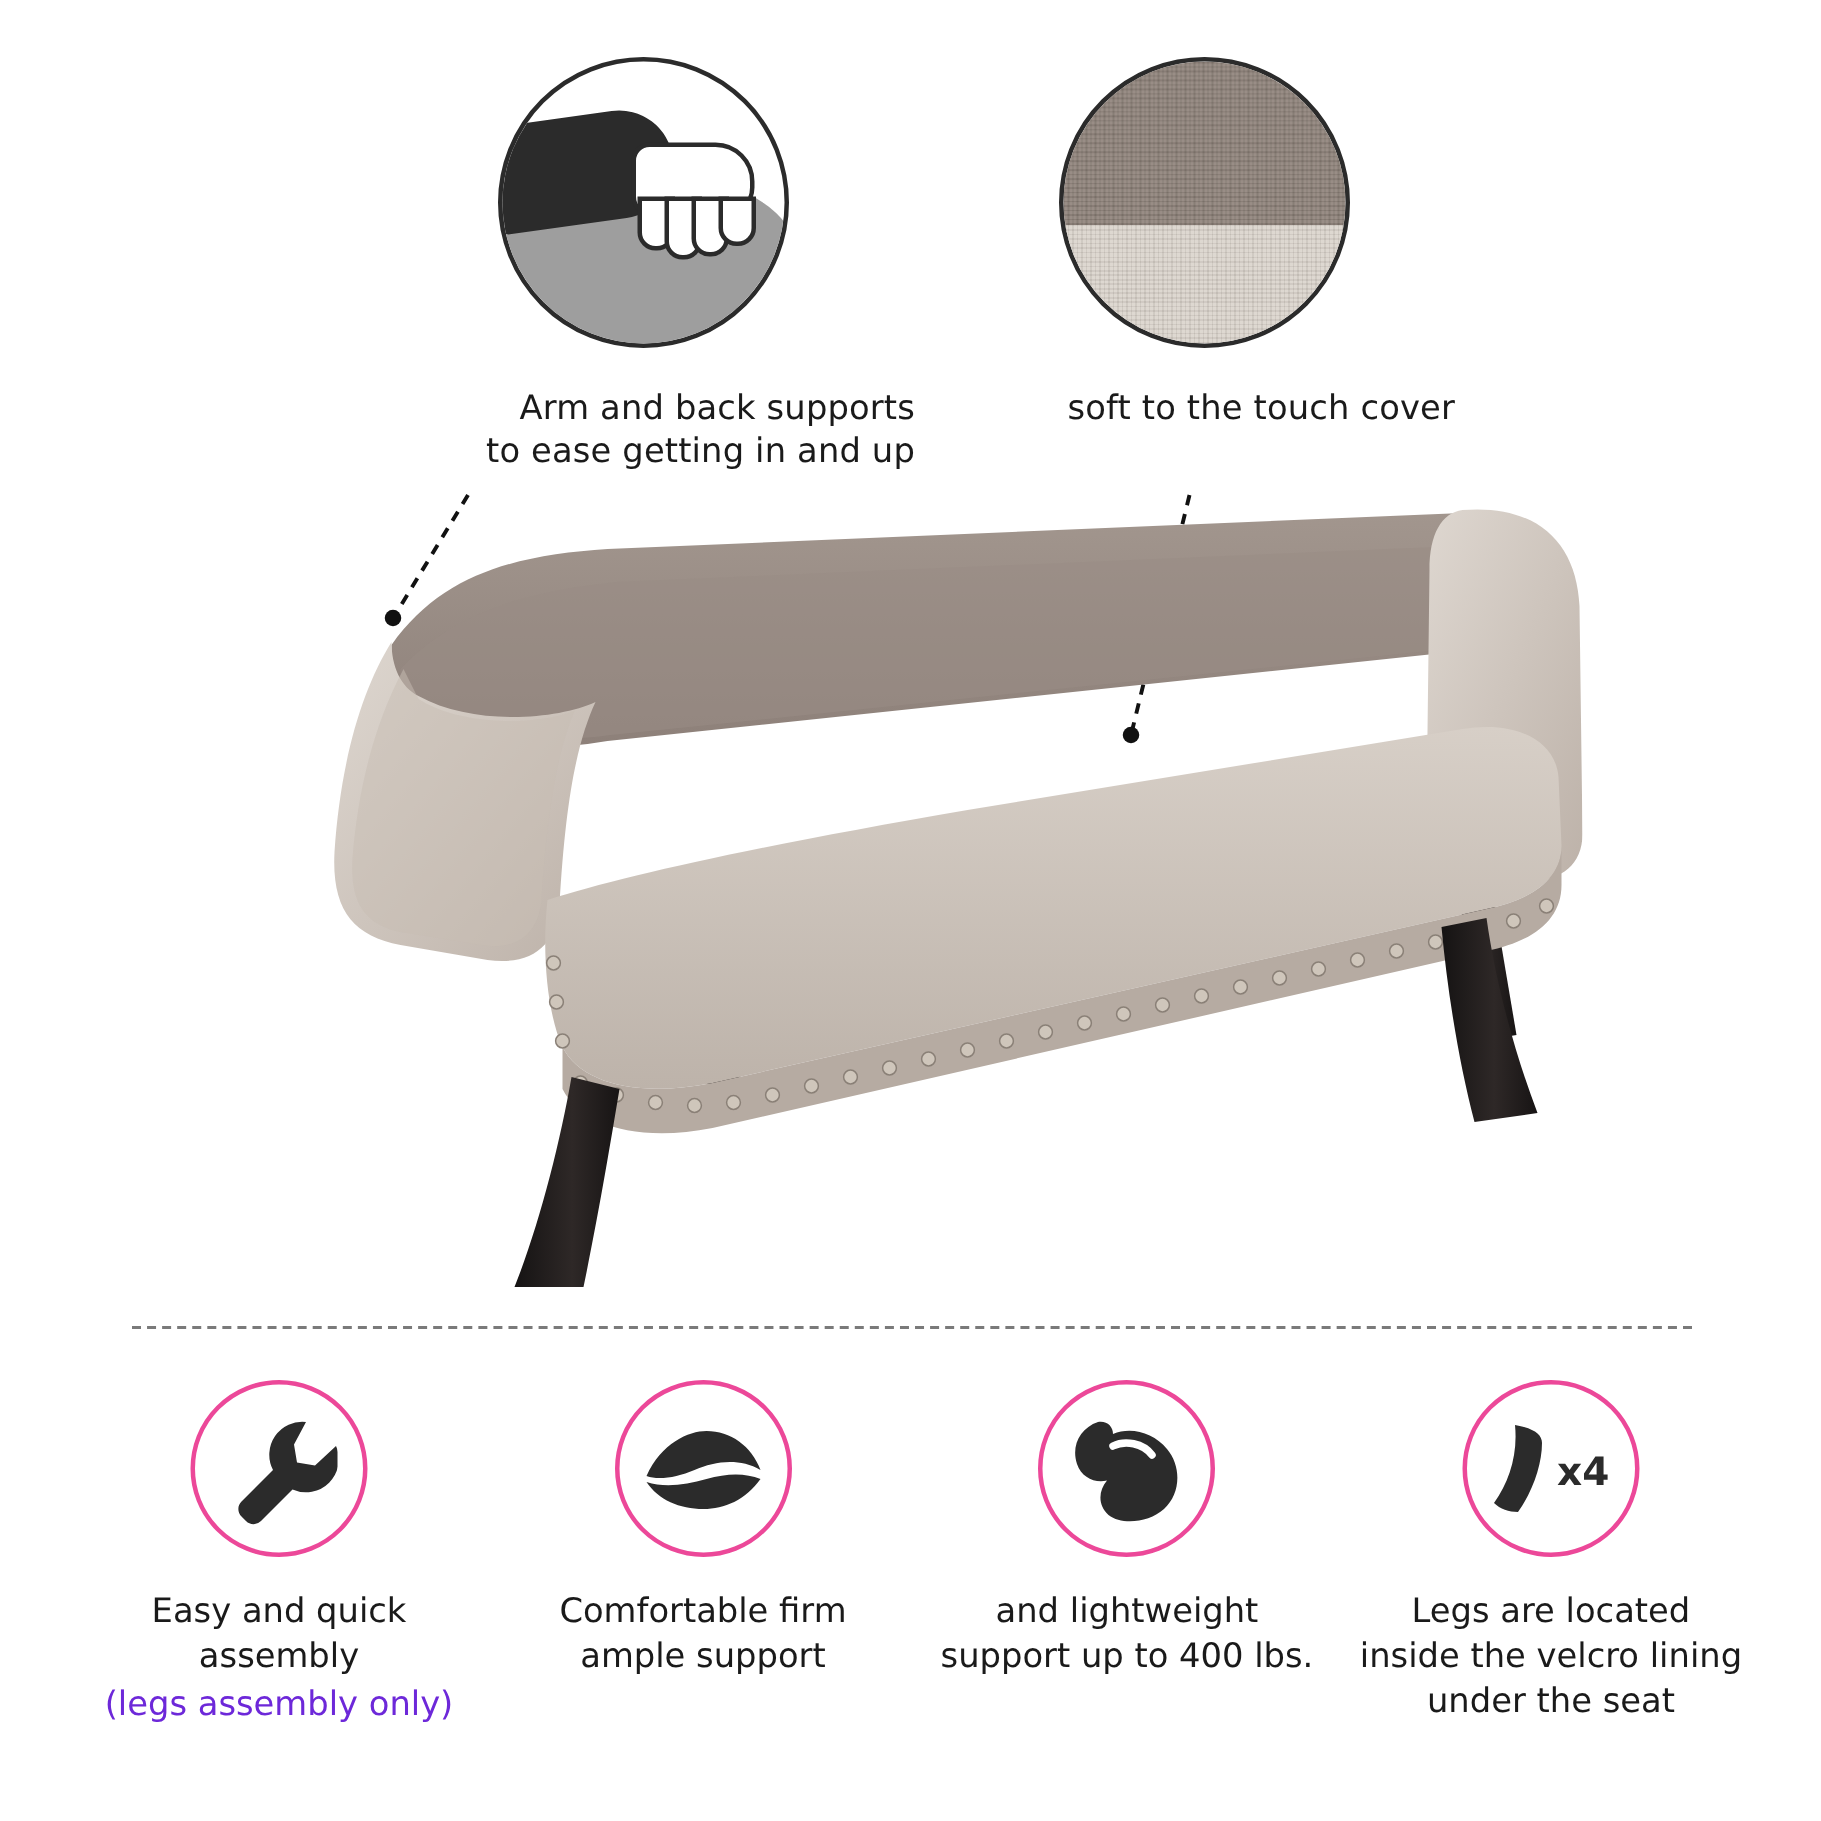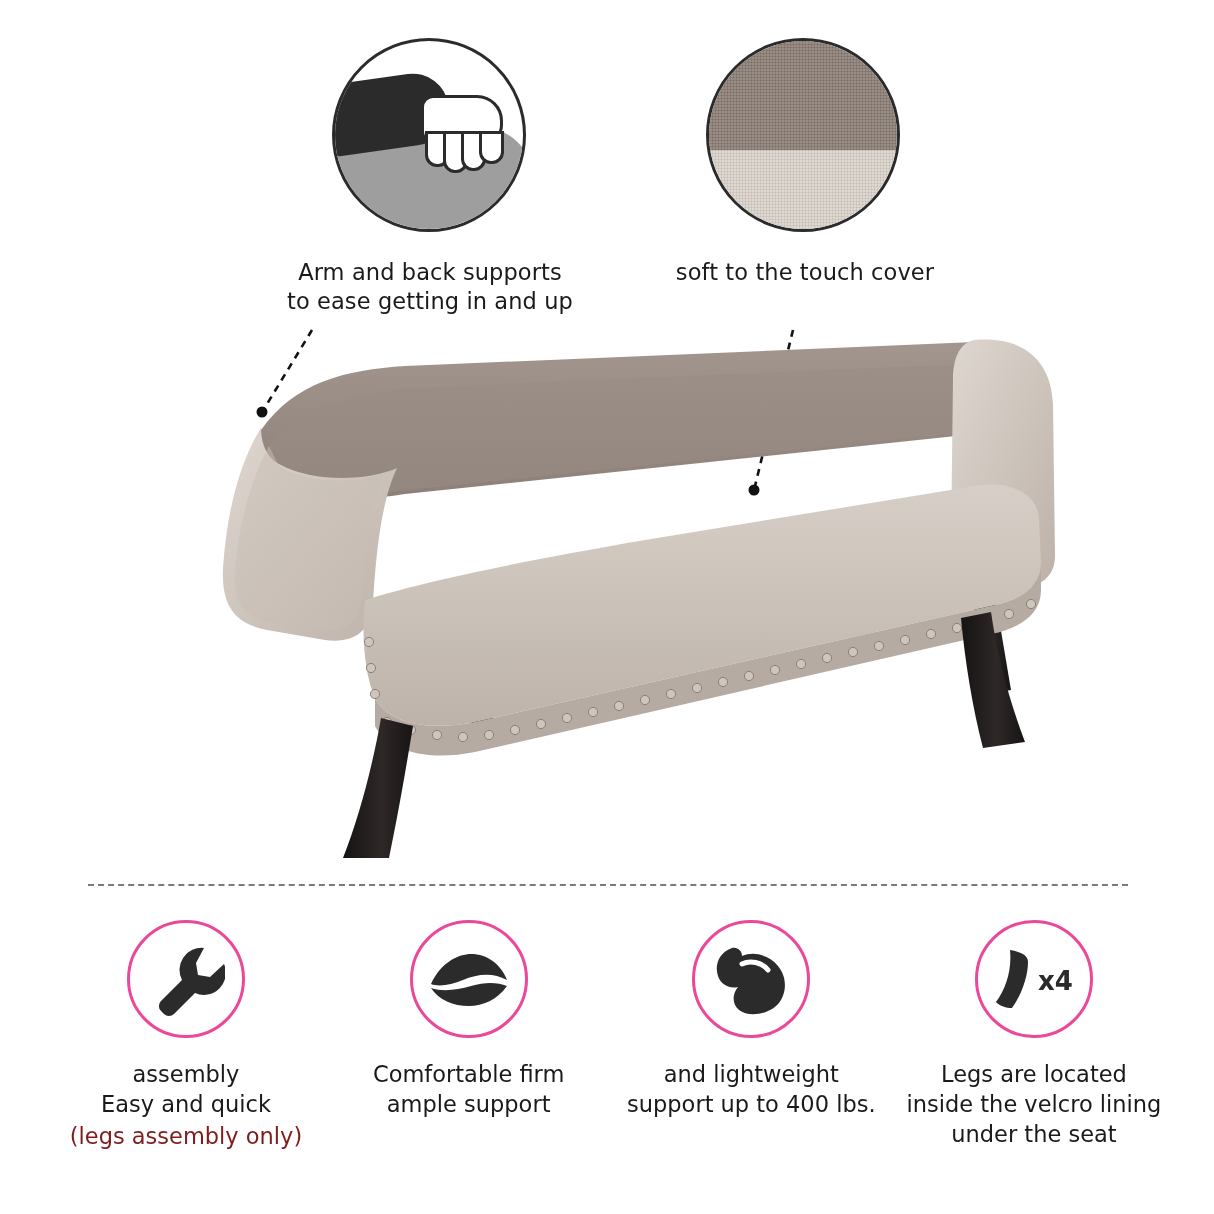"Arm and back supports" .callout-label { text-align: center -> right }
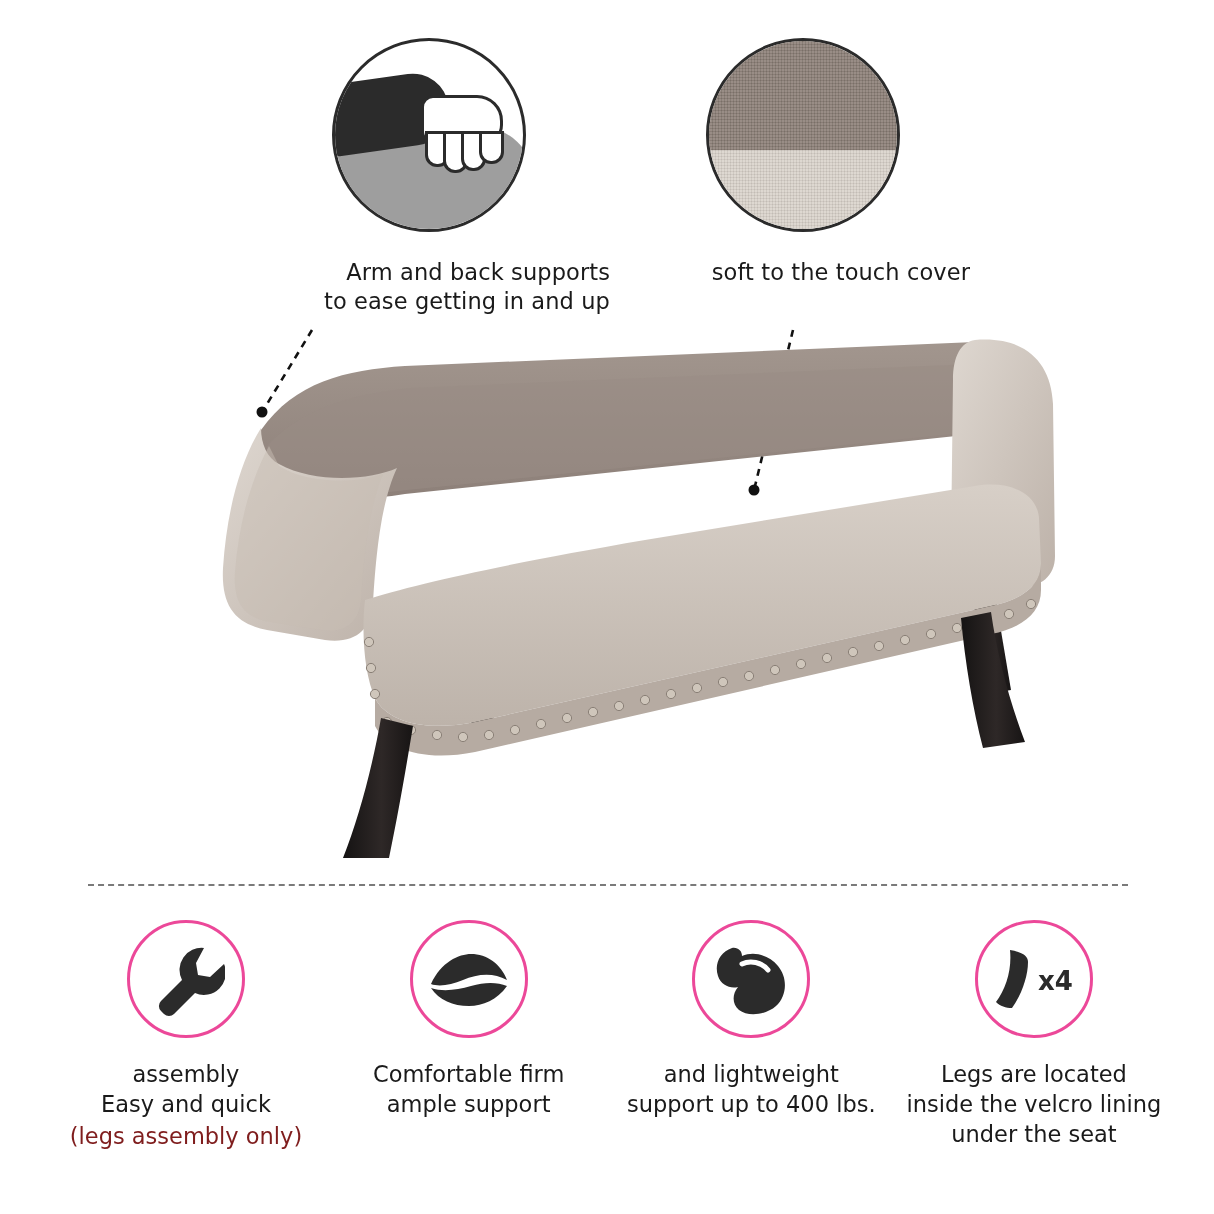"assembly" div { order: before "Easy and quick" -> after "Easy and quick" }
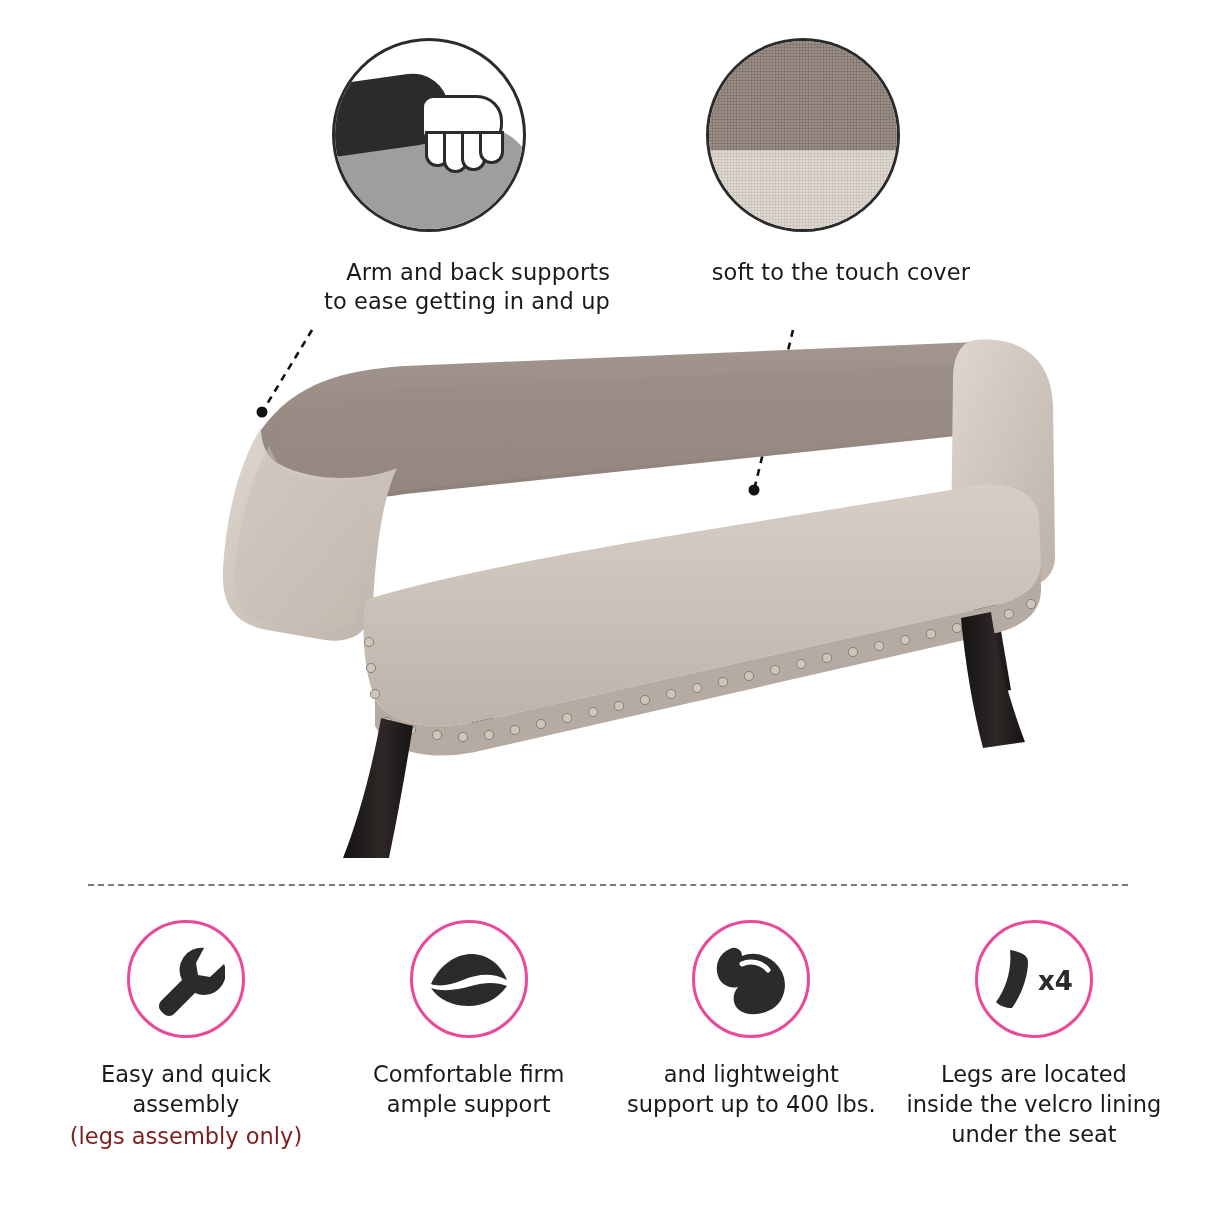"(legs assembly only)" .feature-sub { color: #7f1d1d -> #6d28d9 }
